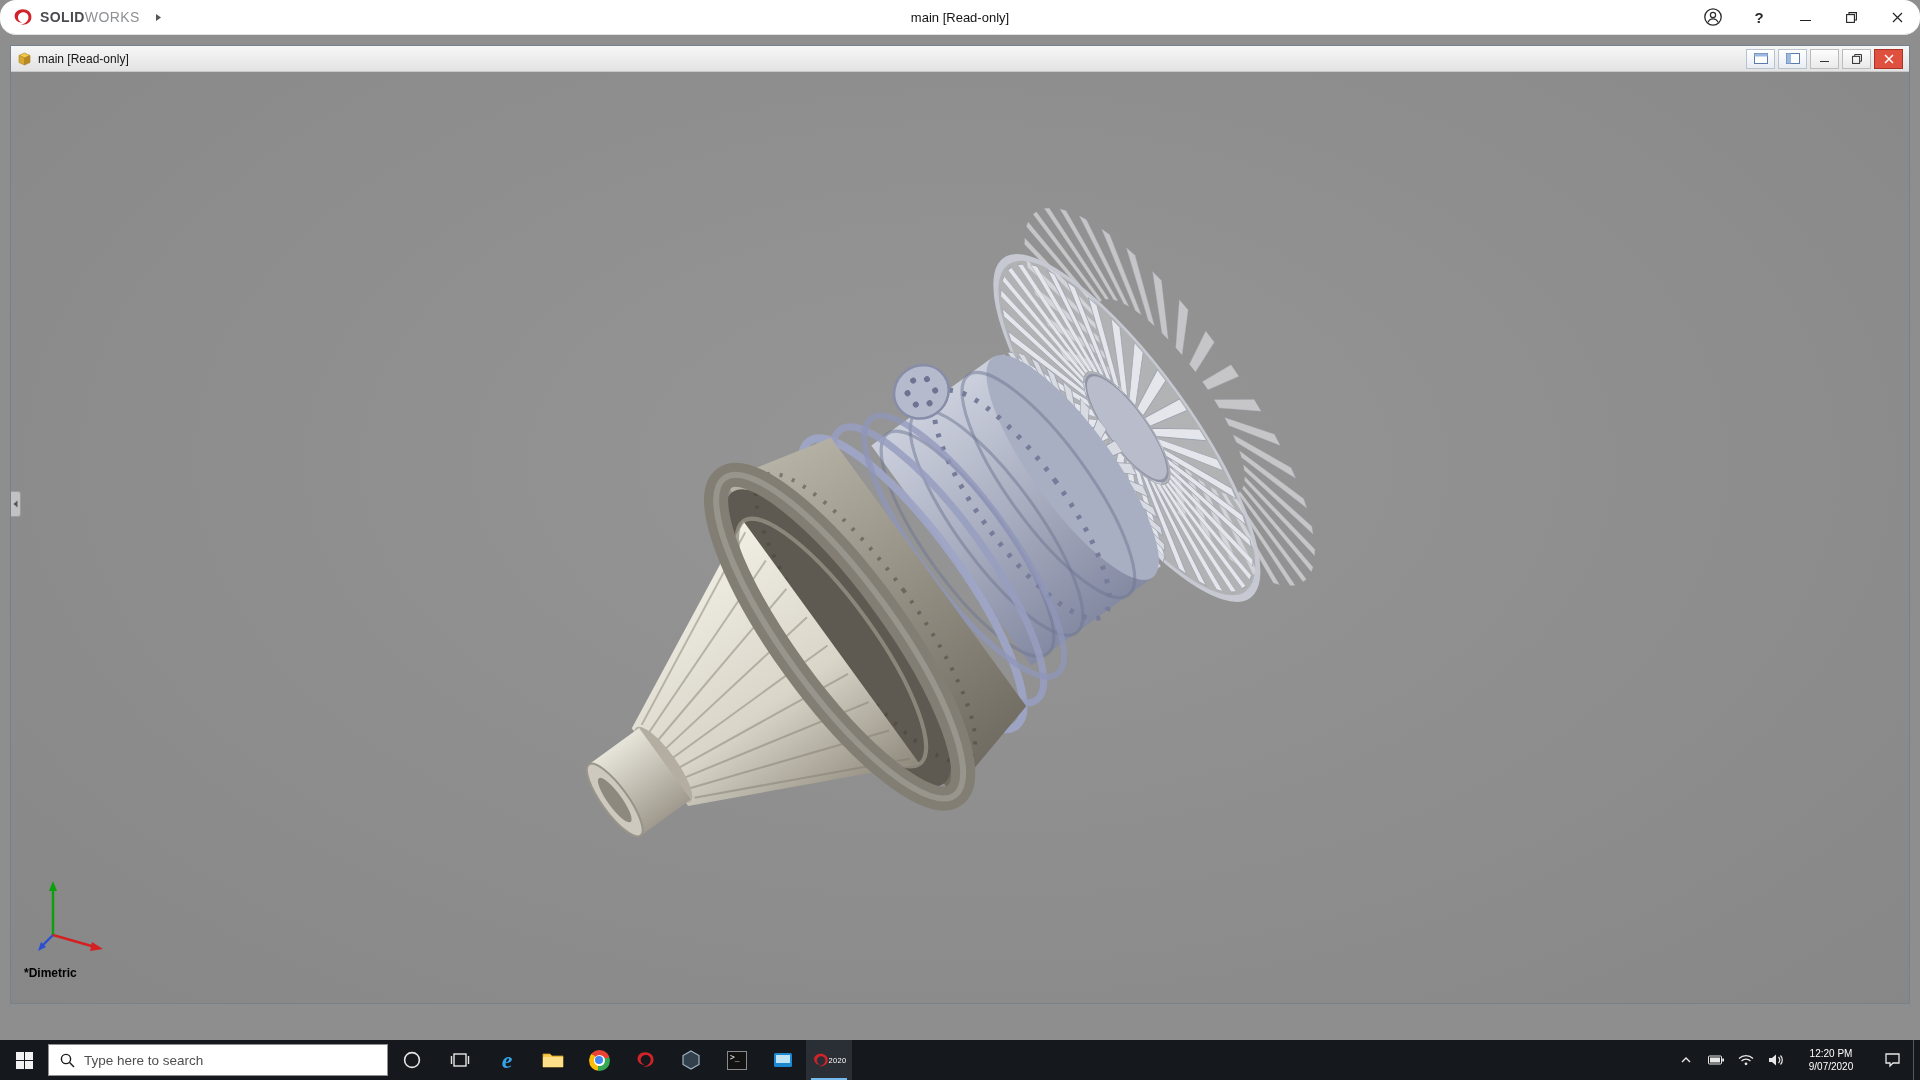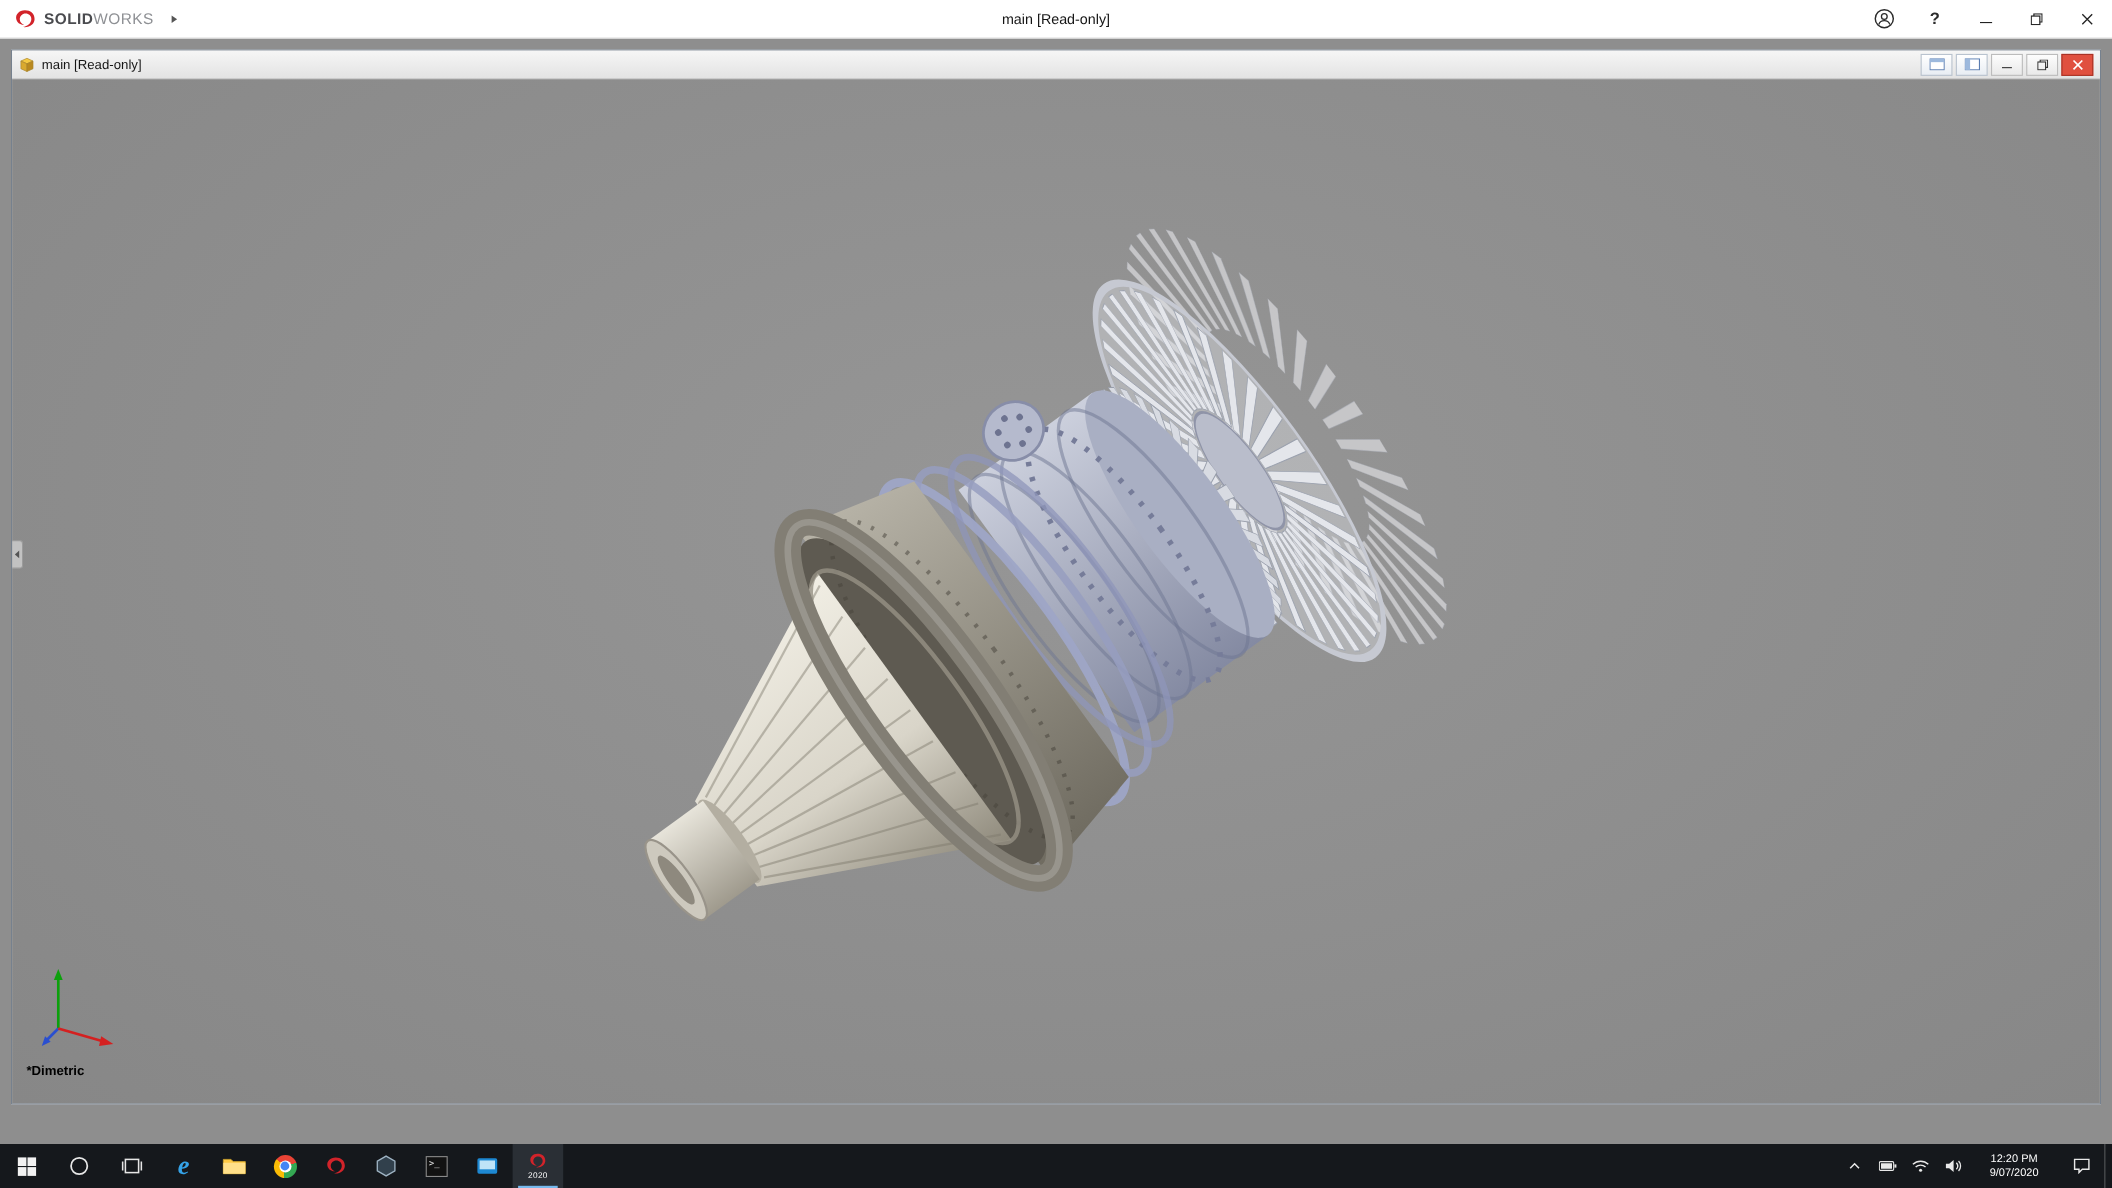"SOLIDWORKS" .titlebar { border-radius: none -> 16px }
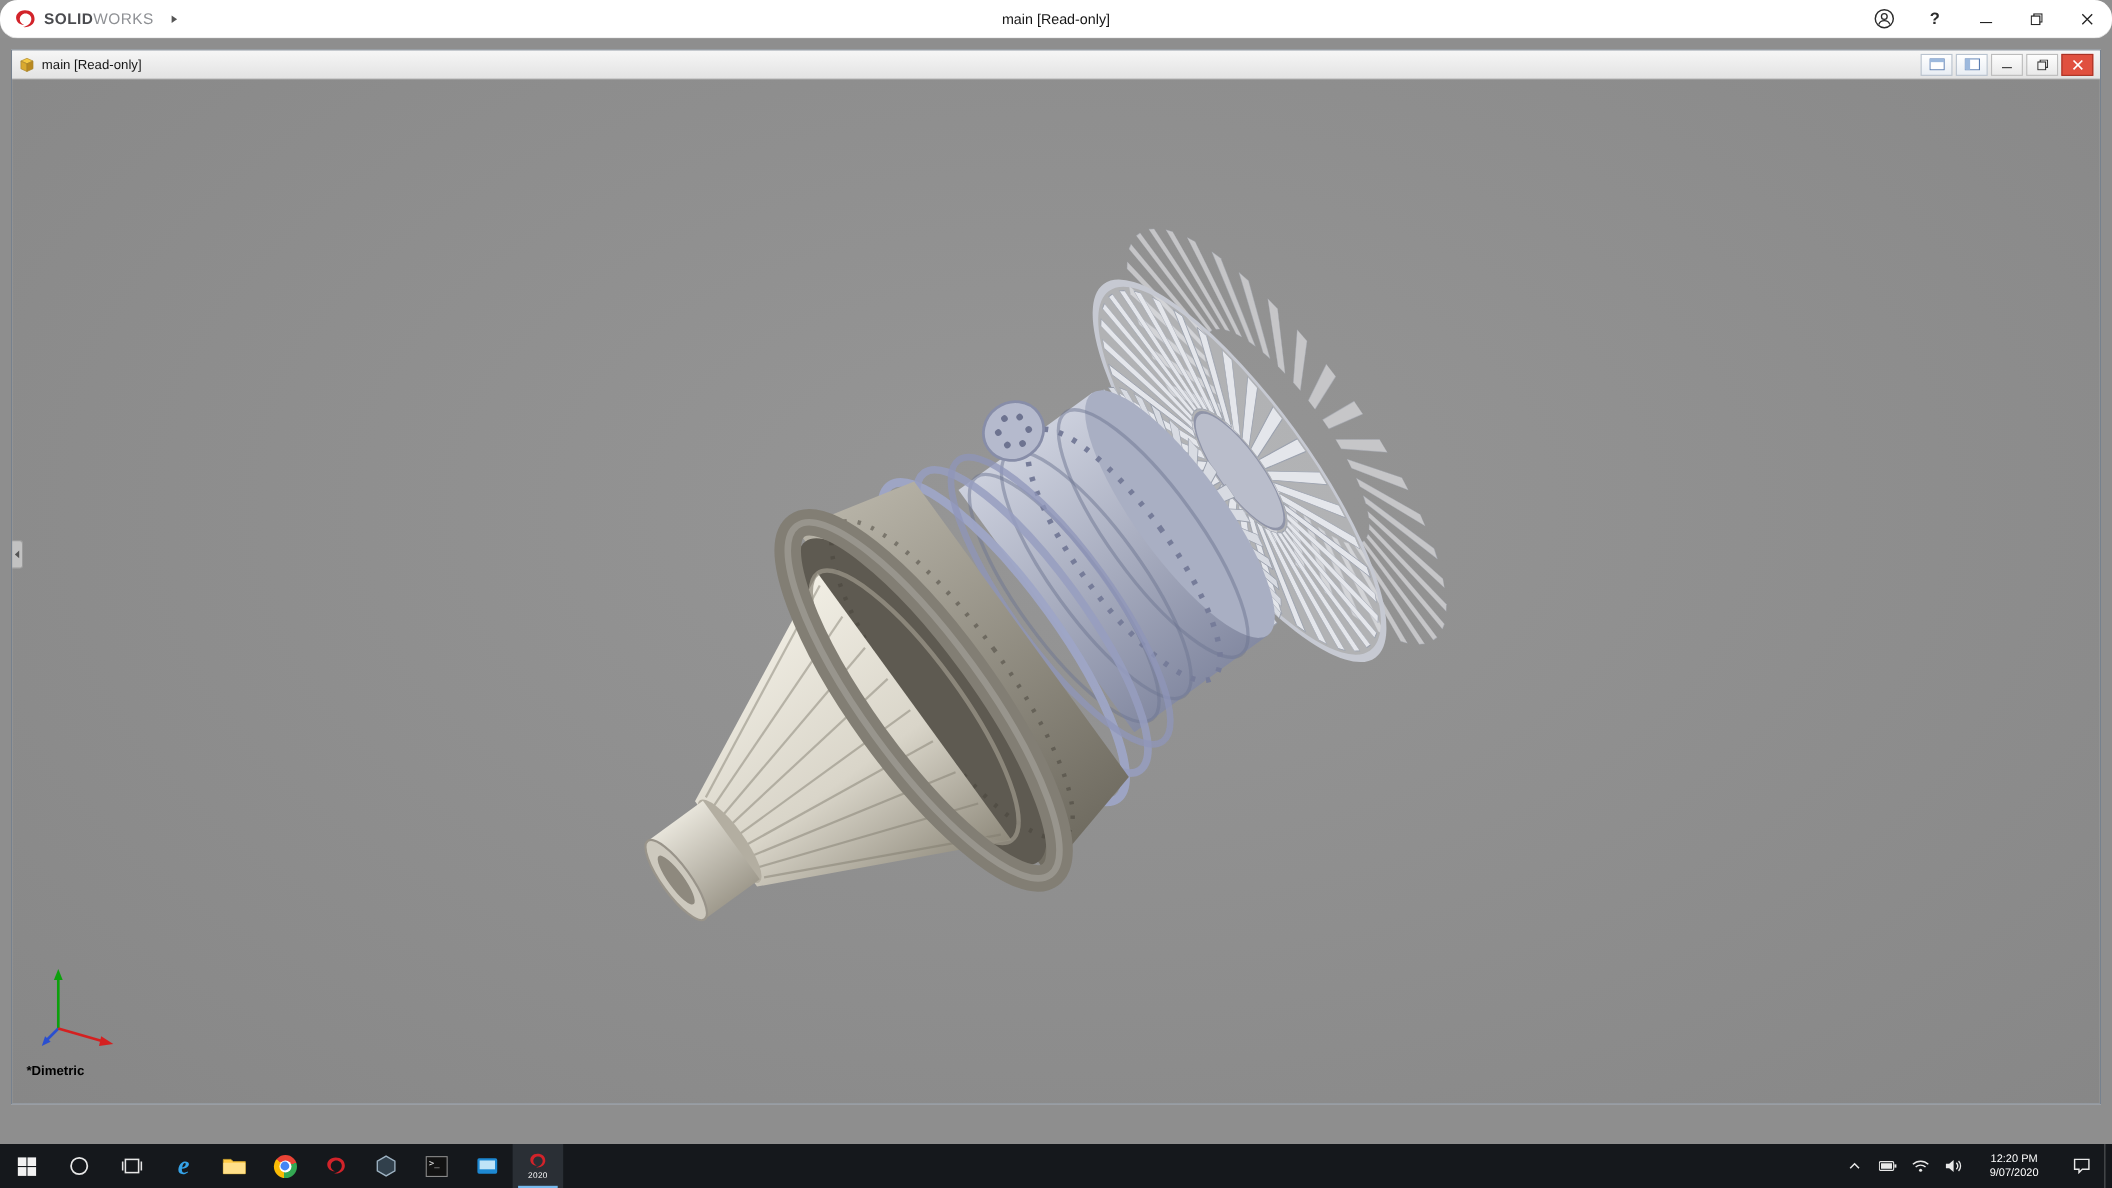"Type here to search" div.tb-search { html: none -> <div> <svg> <circle></circle> <line></line> </svg> <input> </div> }
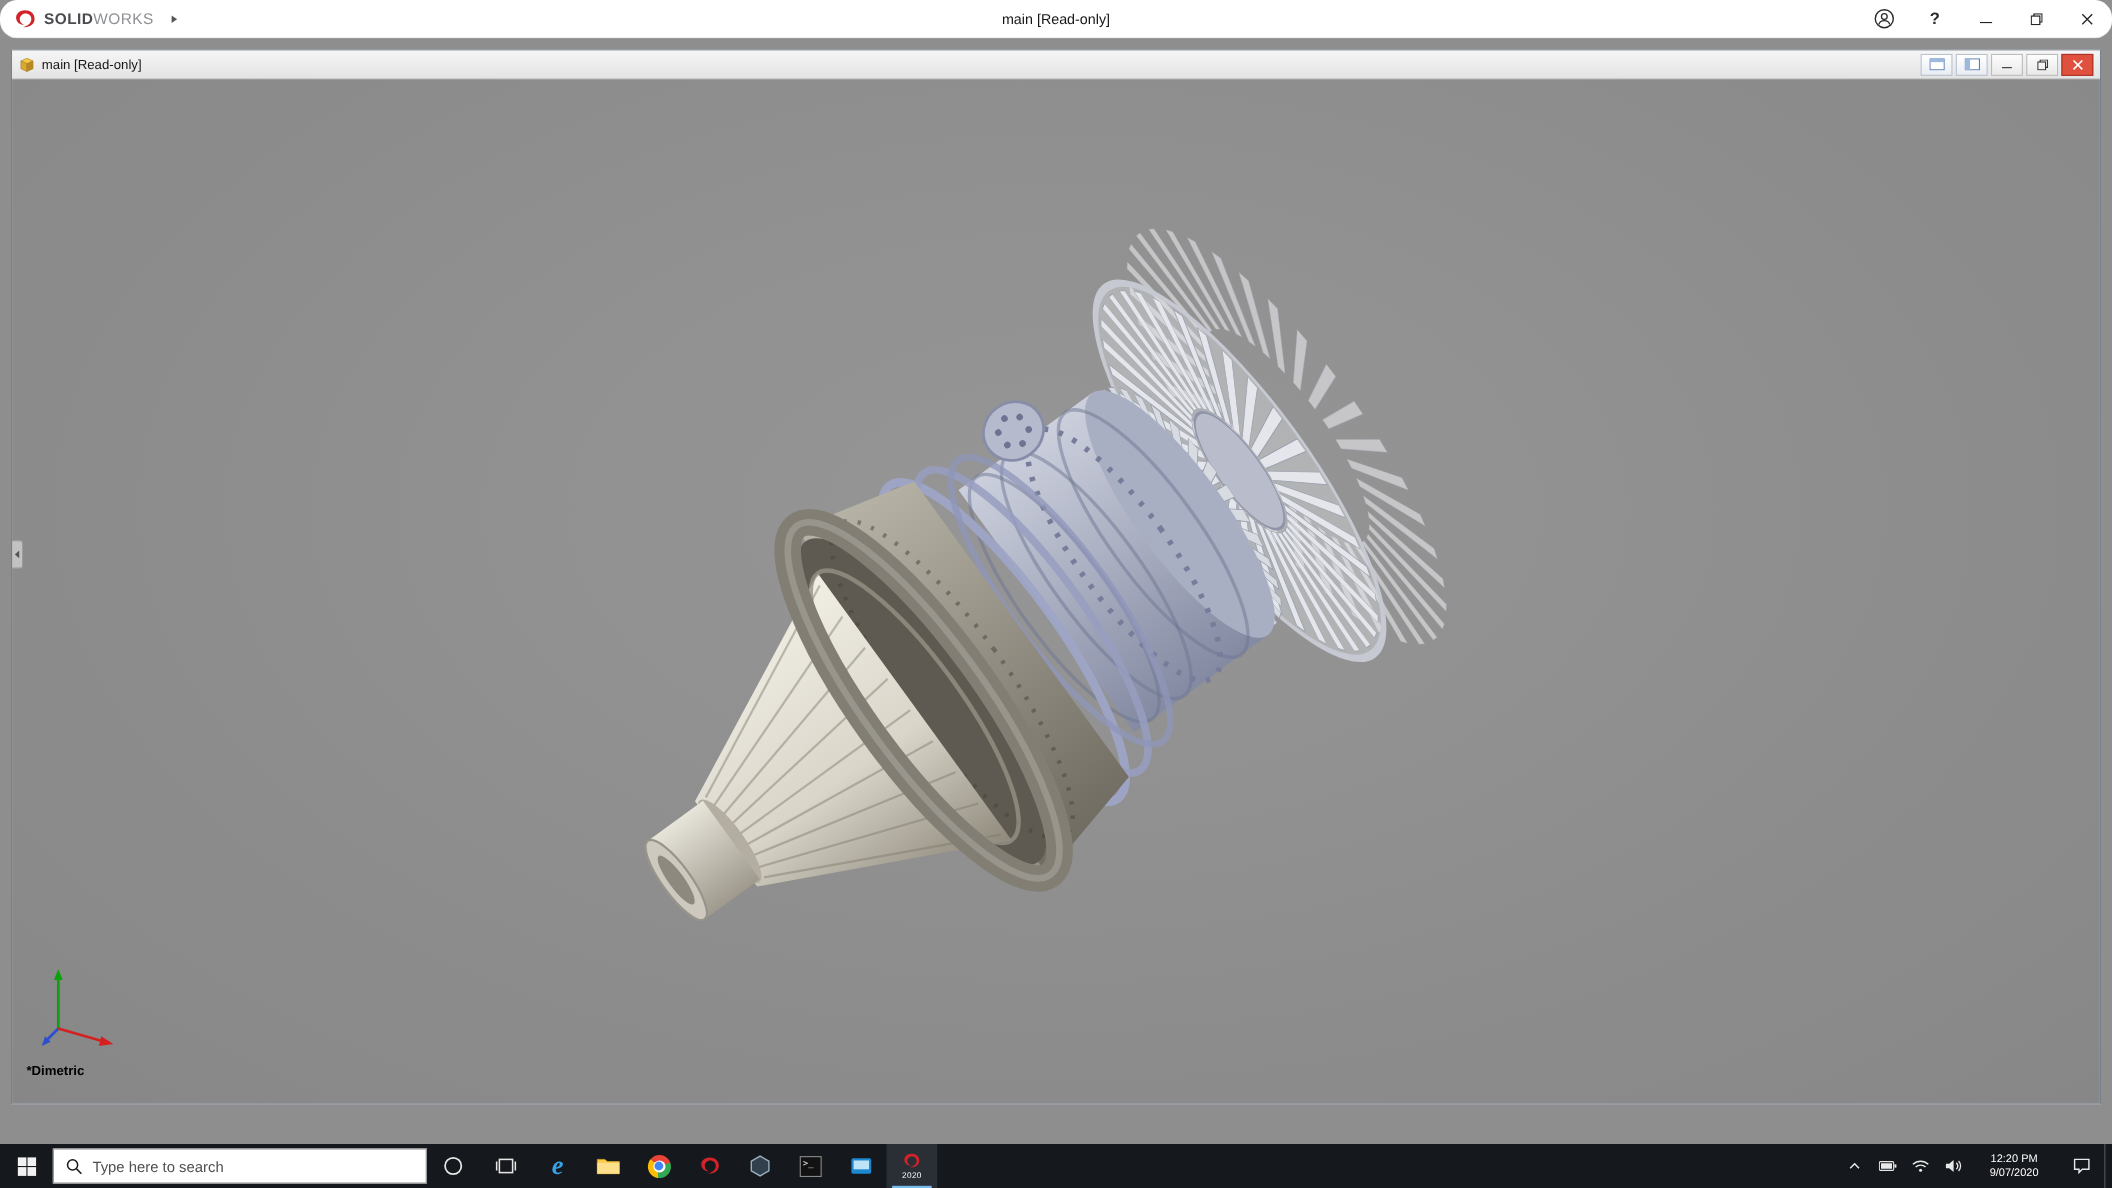"2020" .sw-stack { flex-direction: column -> none }
